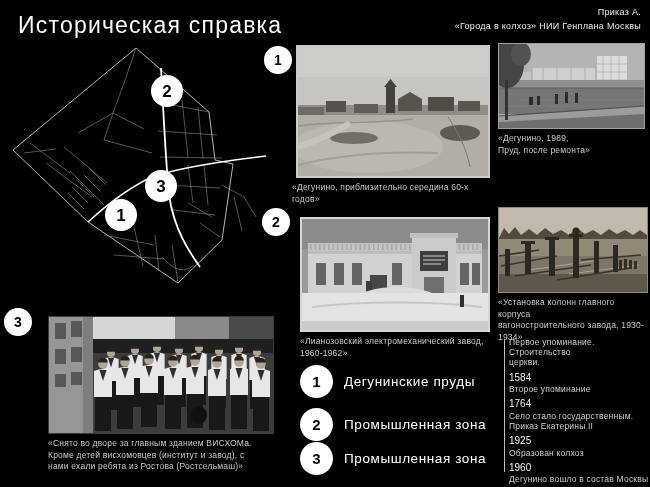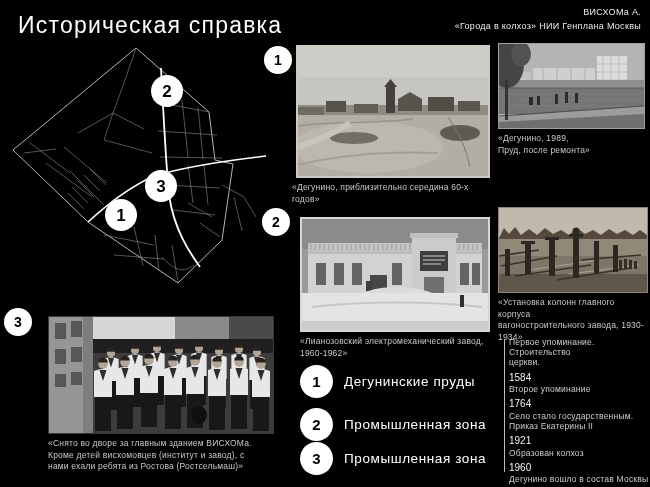"ВИСХОМа А." div { text: ВИСХОМа -> Приказ }
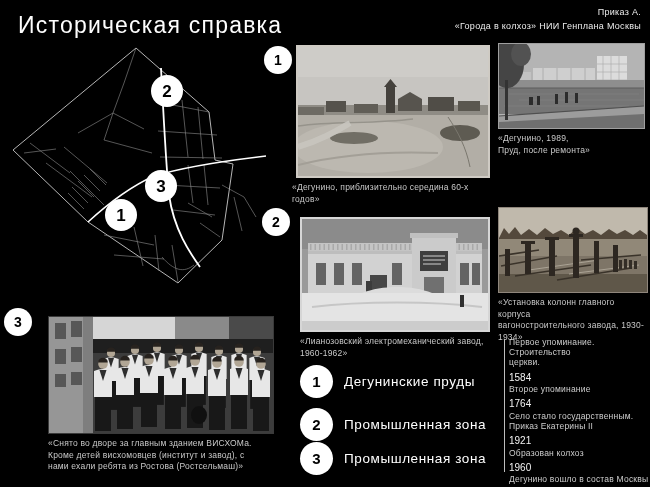"1921" div.tl-year { text: 1921 -> 1925 }
